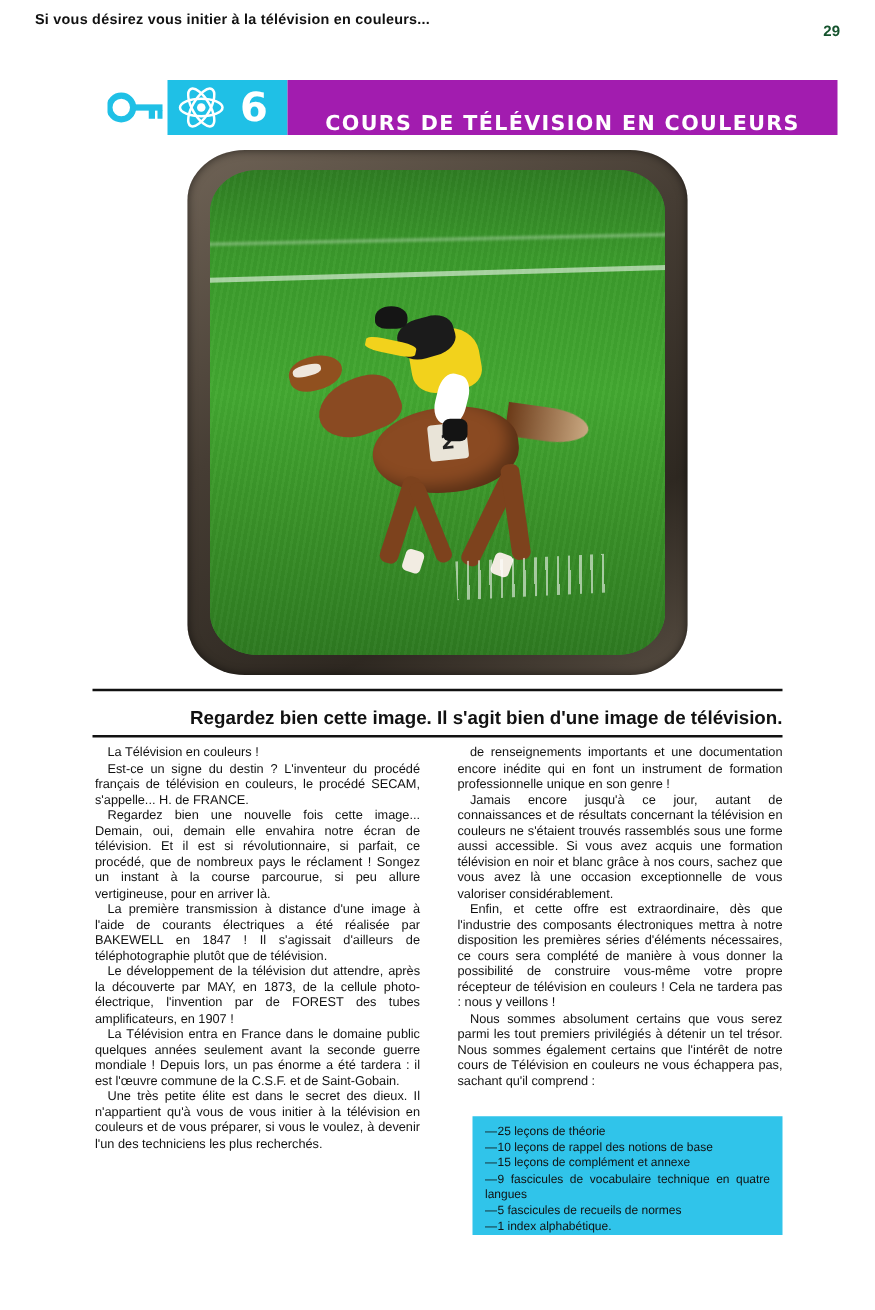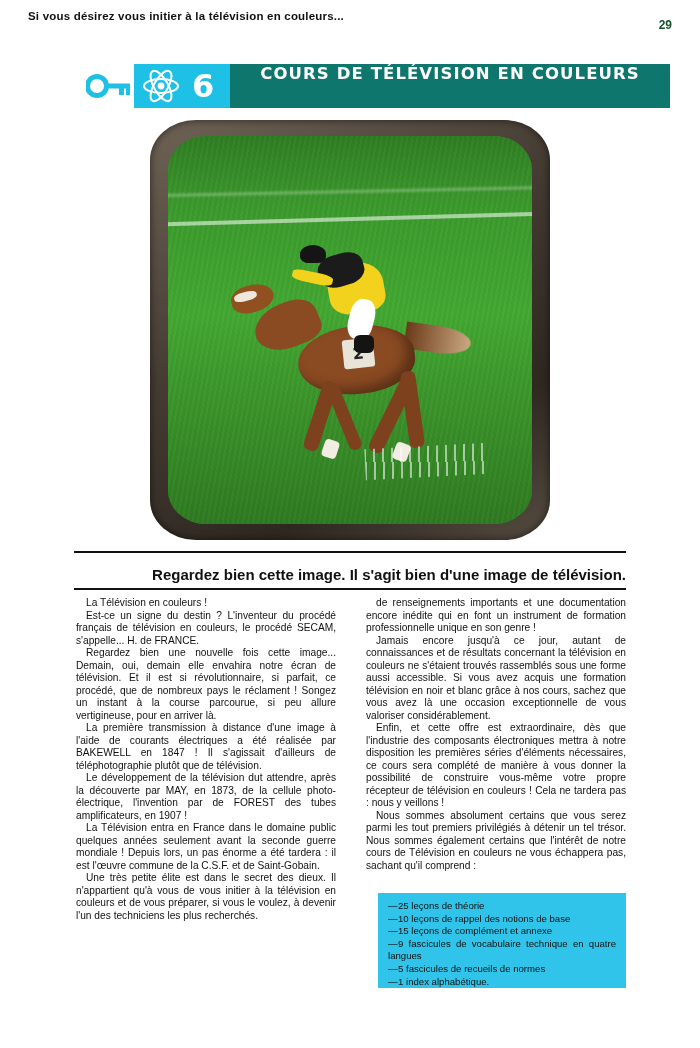"COURS DE TÉLÉVISION EN COULEURS" .banner-title { align-items: flex-start -> flex-end; background: #0f766e -> #a21caf }
